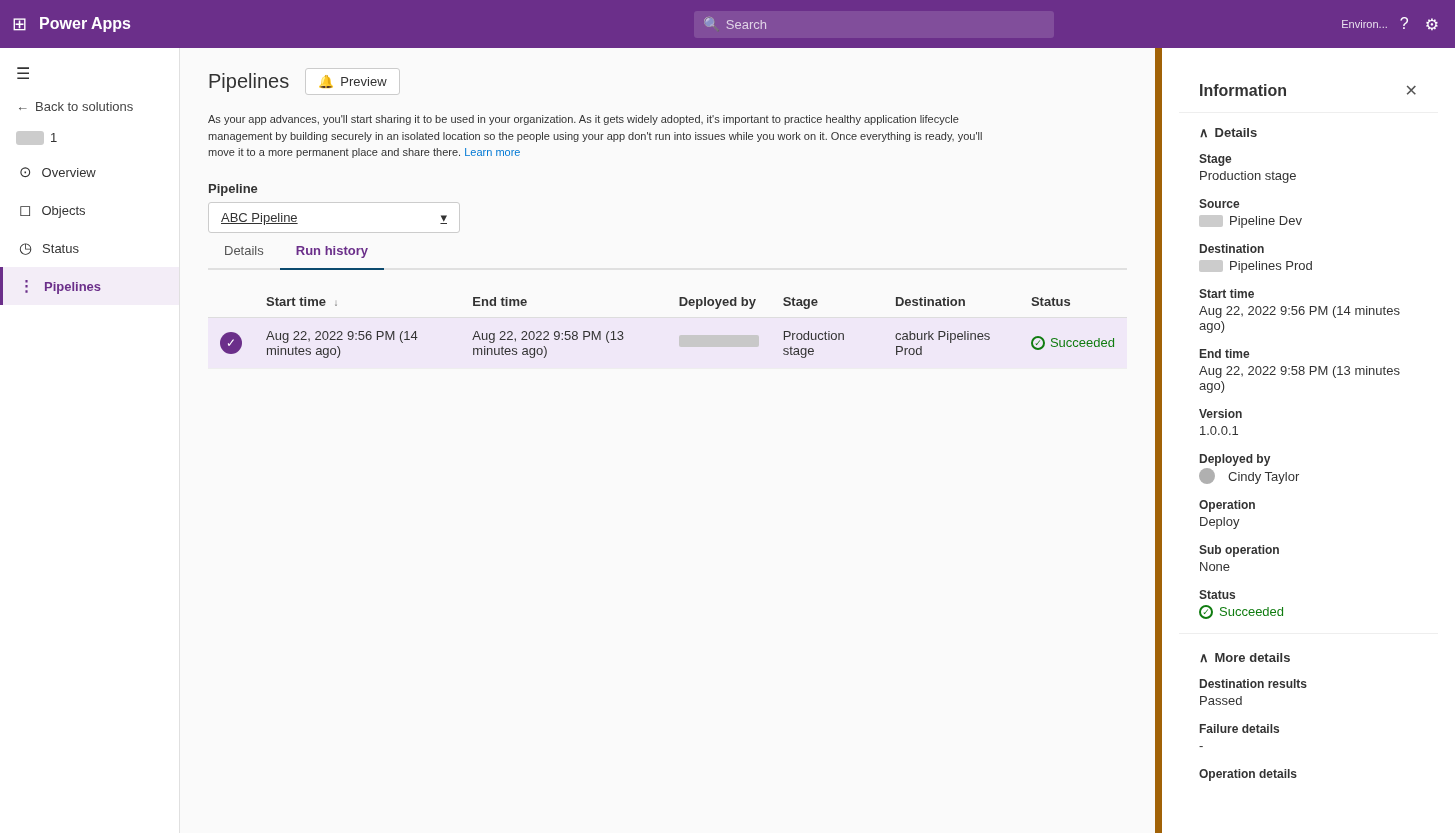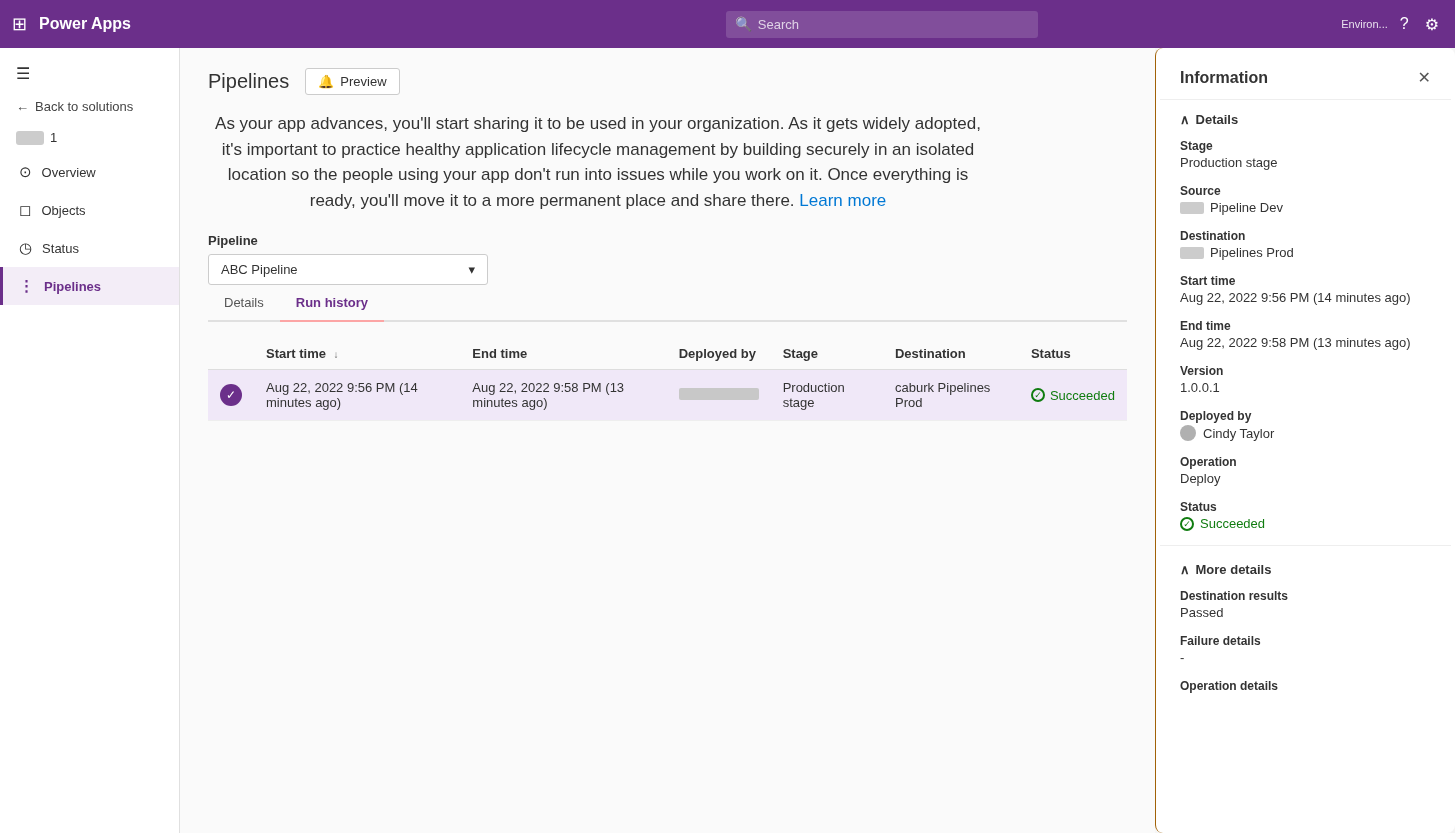"Search" .top-nav .search-box { width: 312px -> 360px }
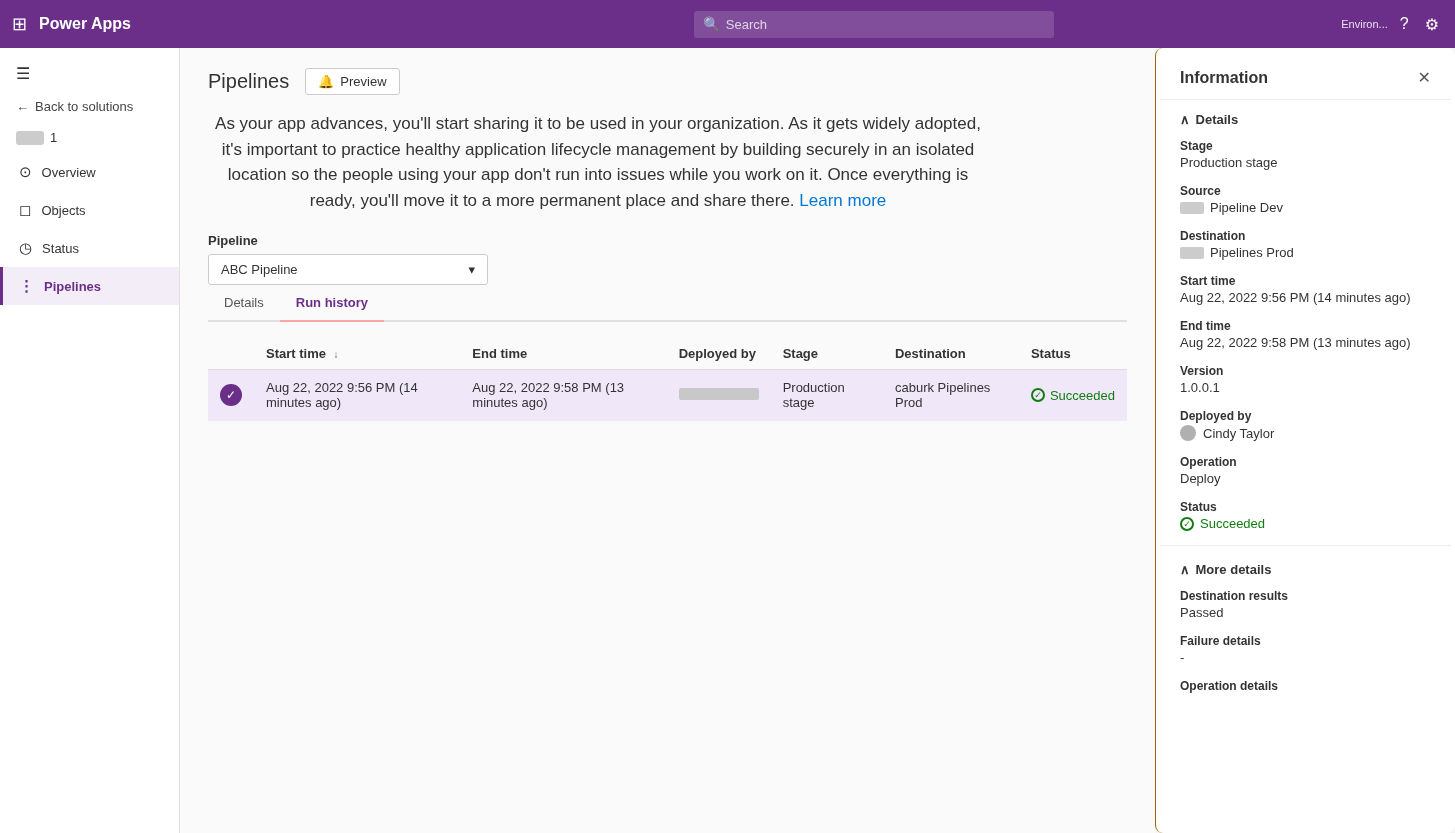"Information" .info-panel { border-left: 1px solid #a16207 -> 7px solid #a16207; border-radius: 8px -> none; padding: 4px -> 17px }
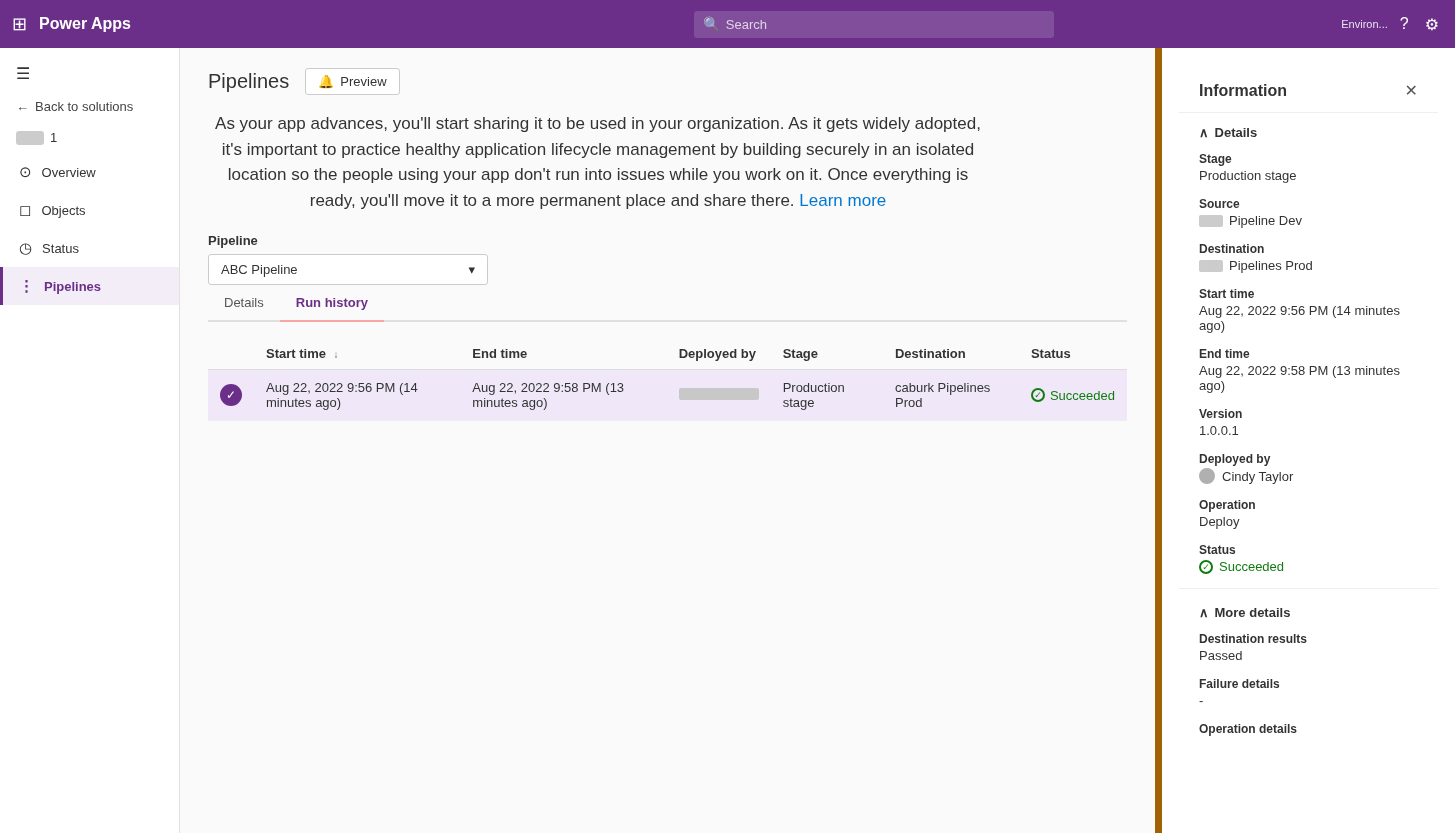"As your app advances, you'll" .description-text { font-size: 17px -> 11px; text-align: center -> none }
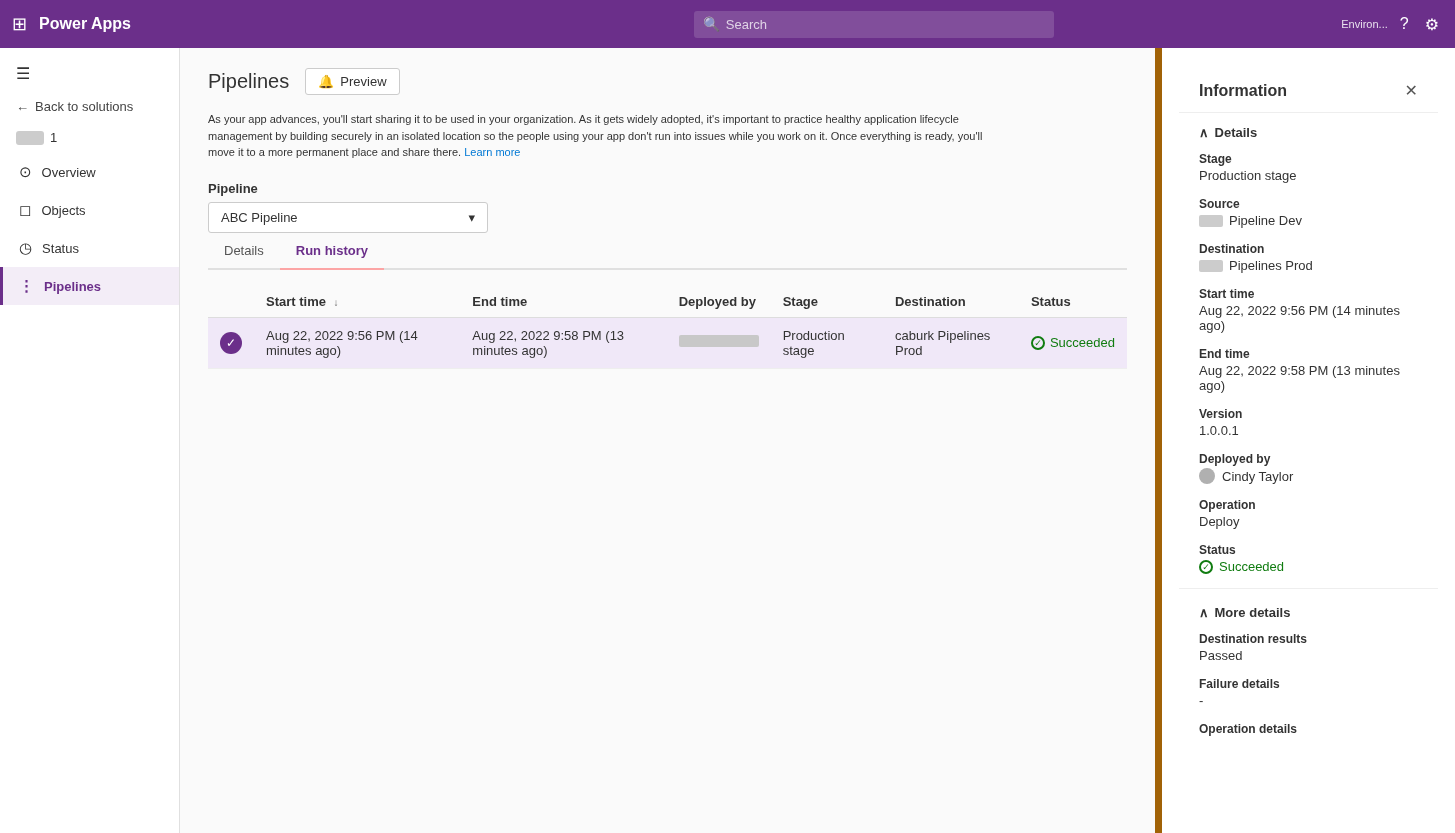"ABC Pipeline" .pipeline-select { text-decoration: none -> underline; width: 280px -> 252px }
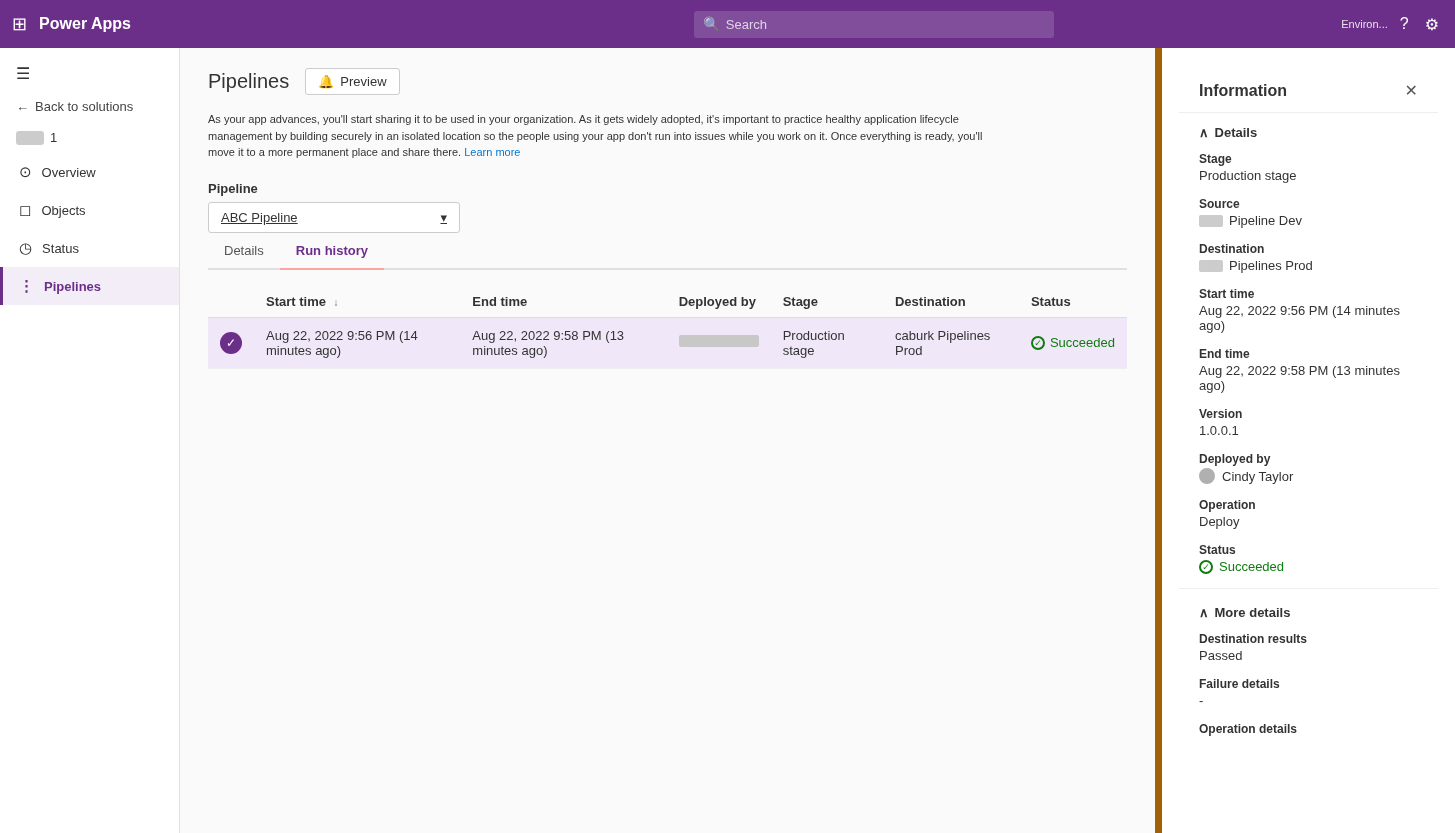"Run history" .tab.active { border-bottom: 2px solid #fca5a5 -> 2px solid #0c4a6e }
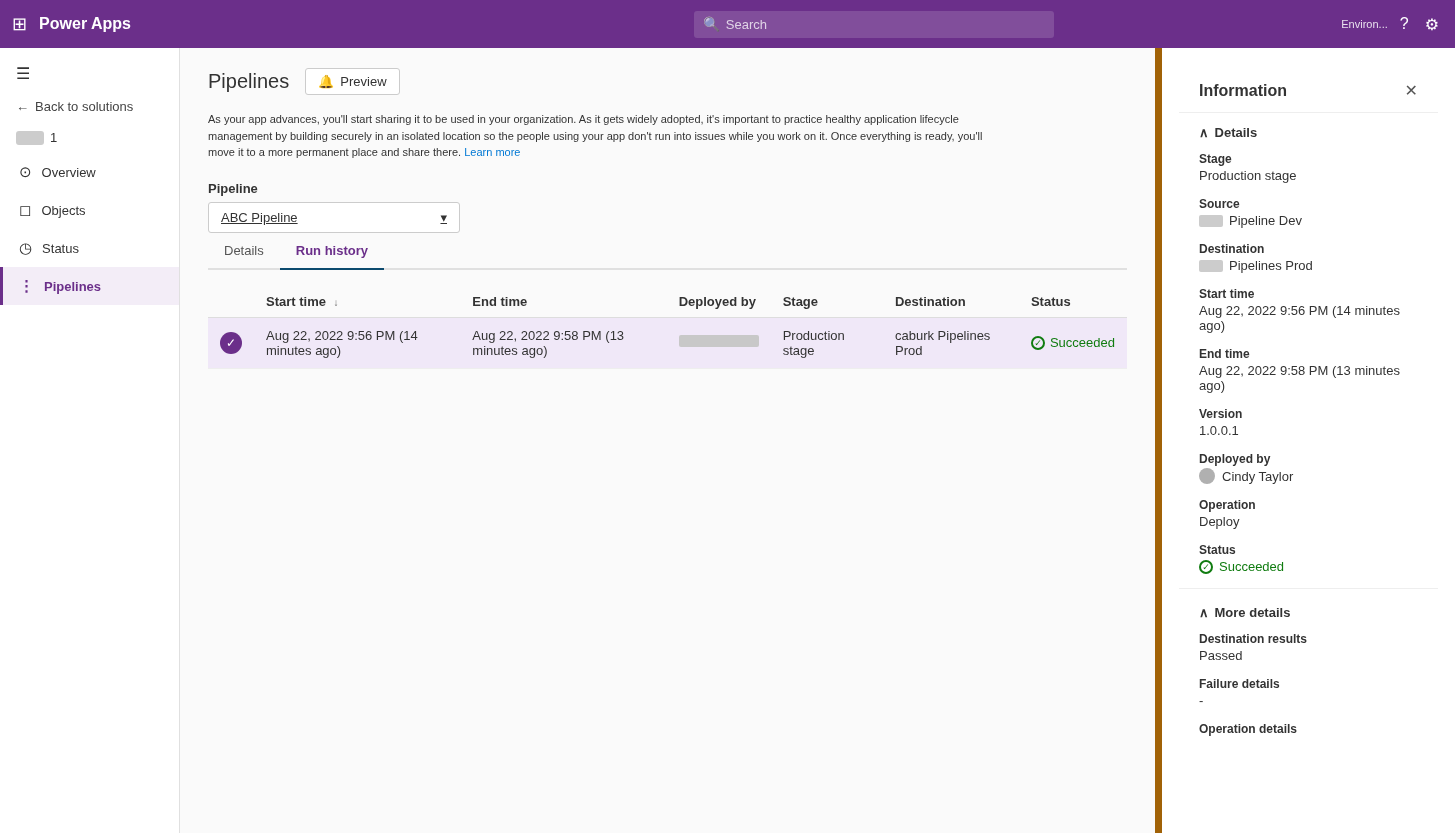"Cindy Taylor" div { gap: 7px -> 13px }
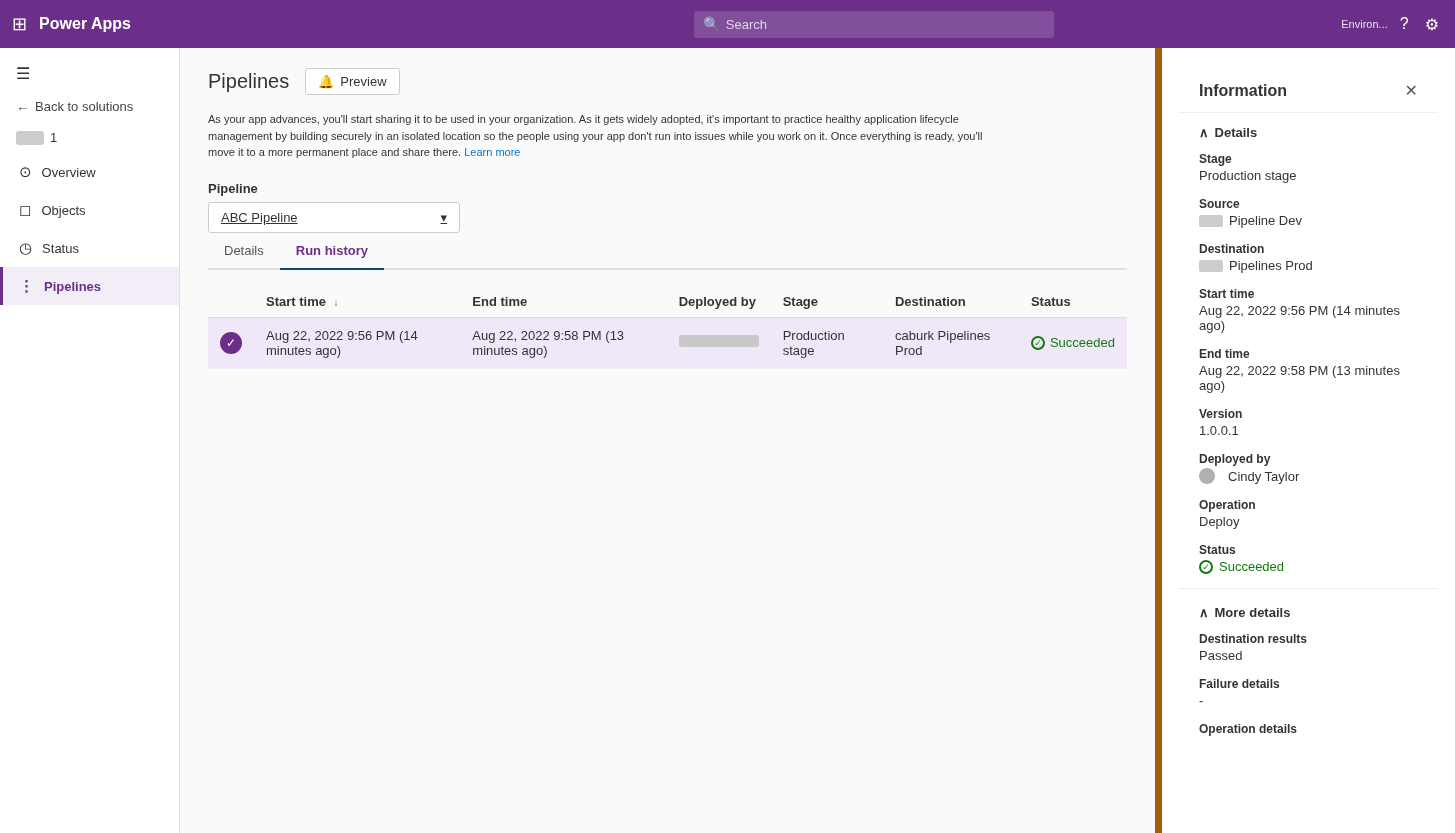"Sub operation" div.info-field { html: none -> <div> <div>Sub operation</div> <div>None</div> </div> }
